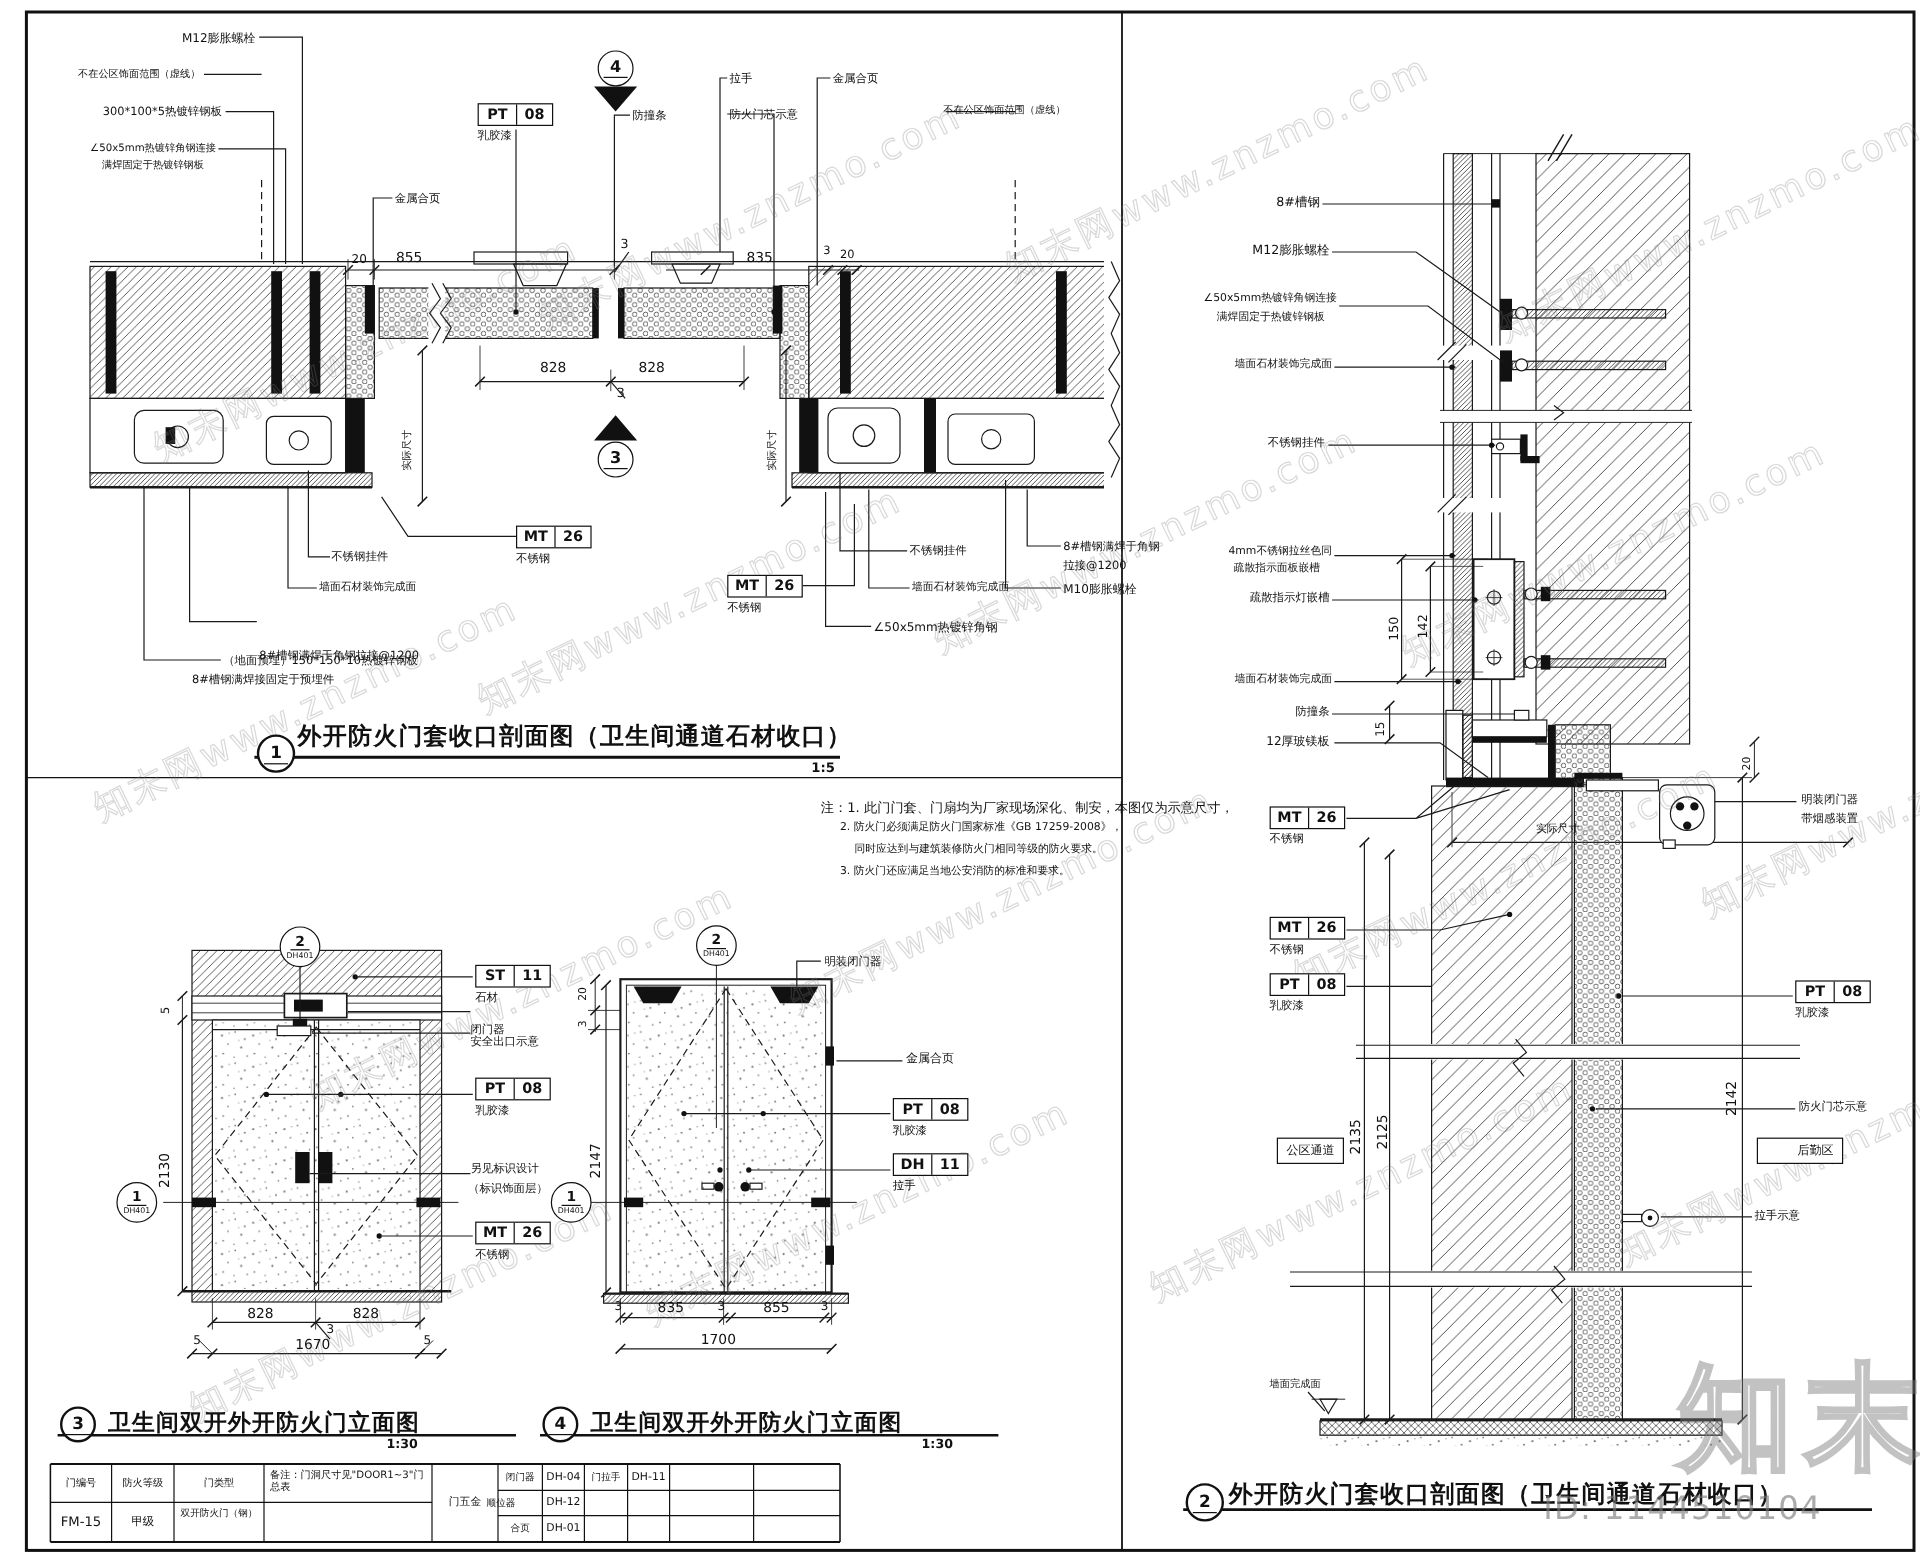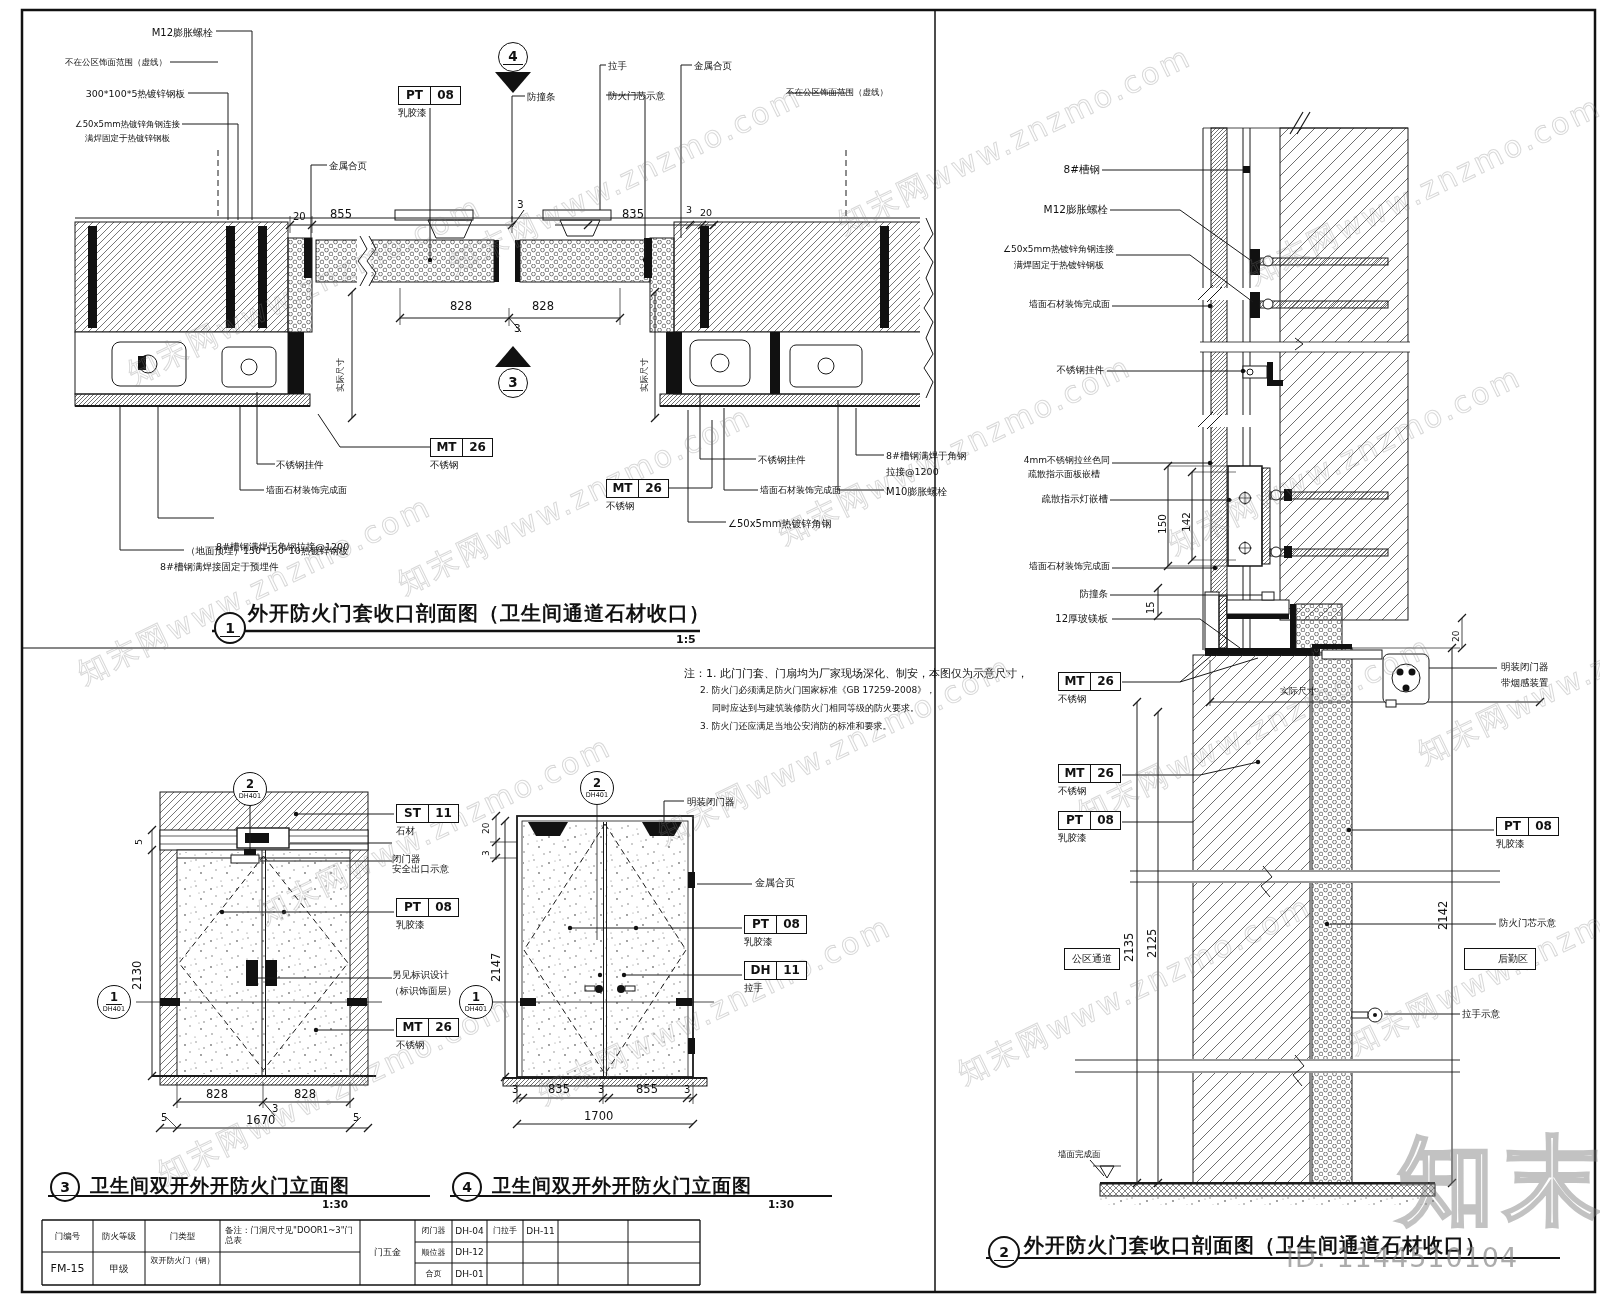"顺位器" div.tc { left: 415px -> 399px }
